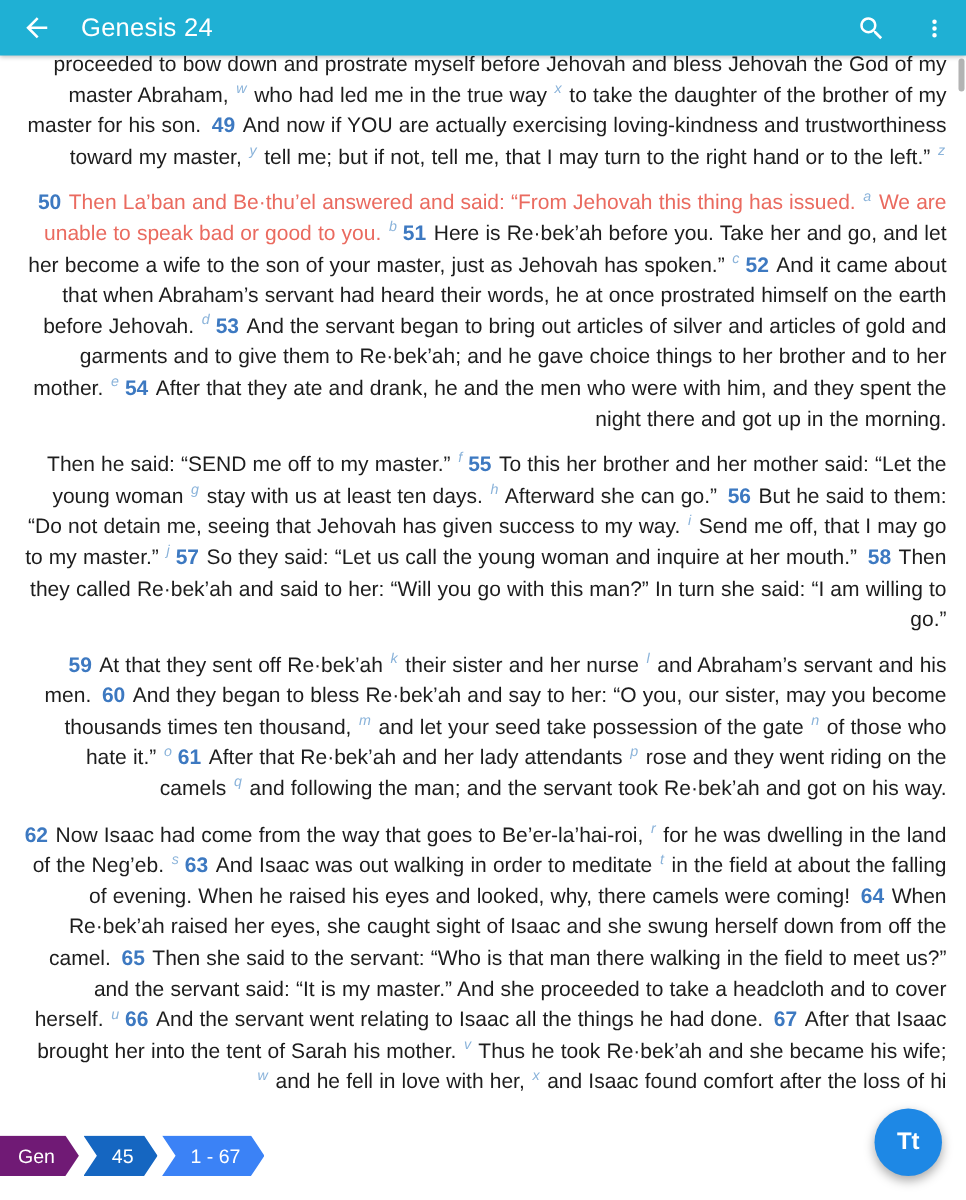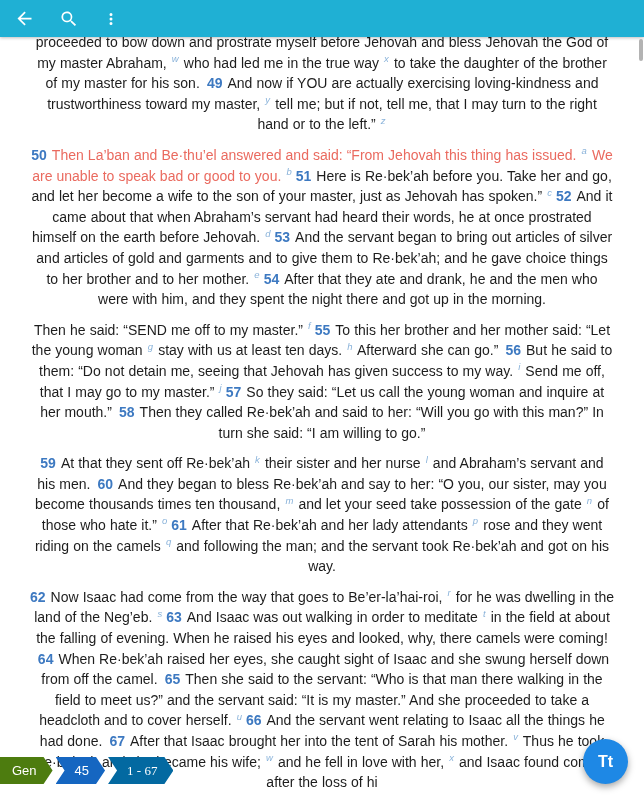"Genesis 24" div.title { html: none -> <div>Genesis 24</div> }
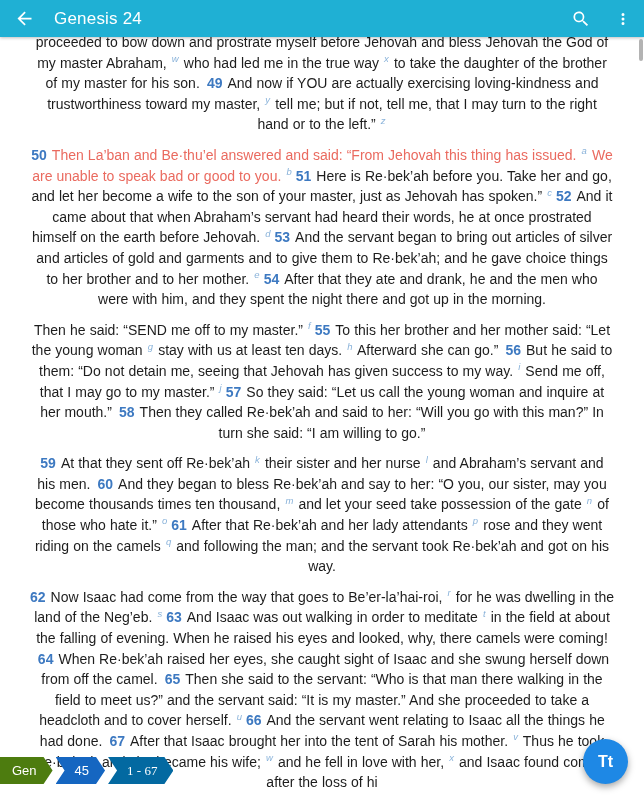"proceeded to bow down and" .para { margin: 10px 17px -> 10px 0; text-align: center -> right }
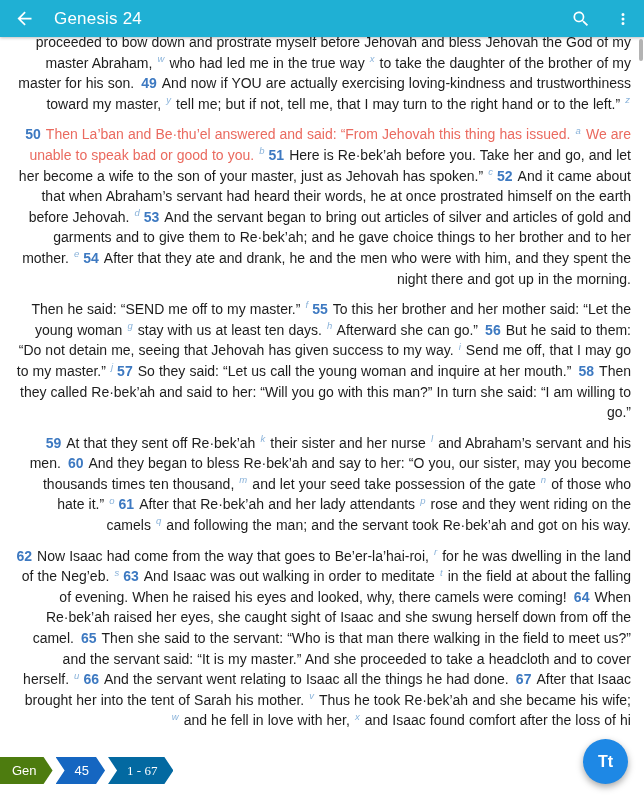"Gen" div.chip { background: #4d7c0f -> #701a75 }
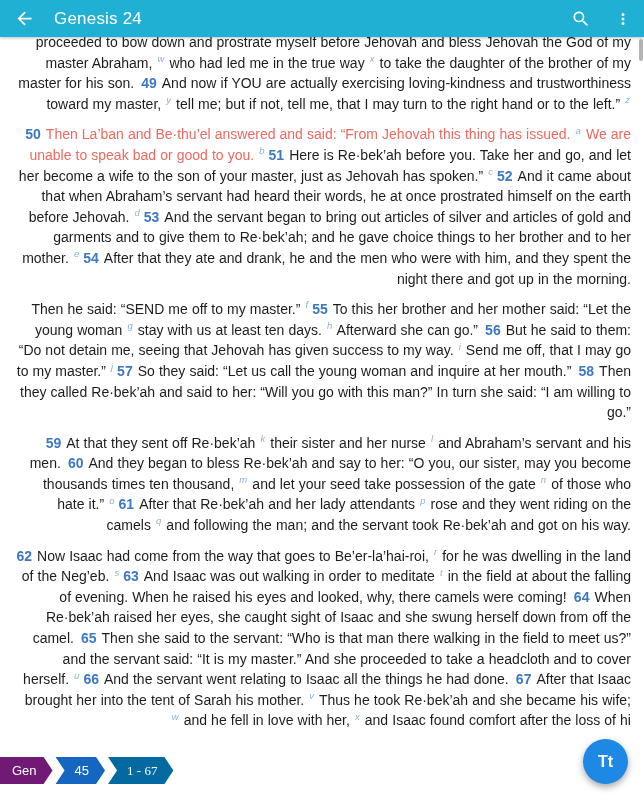"1 - 67" div.chip { background: #0369a1 -> #3b82f6; font-family: Liberation Serif, serif -> none }
